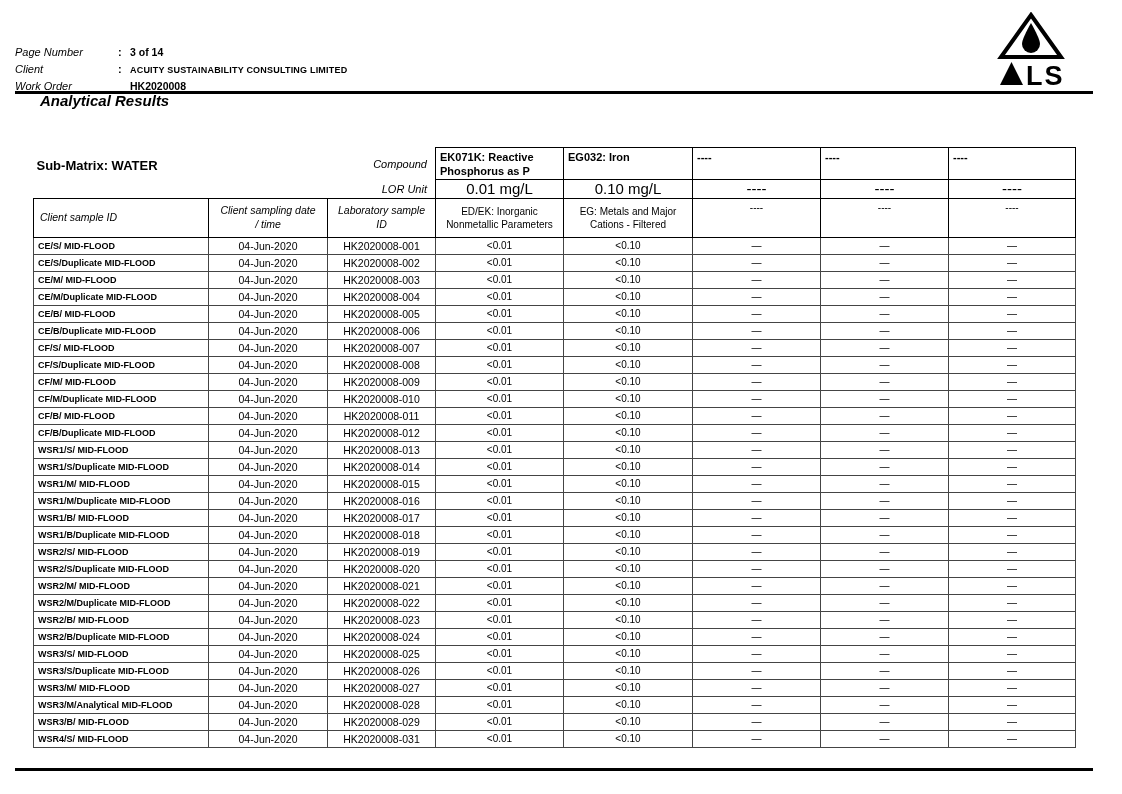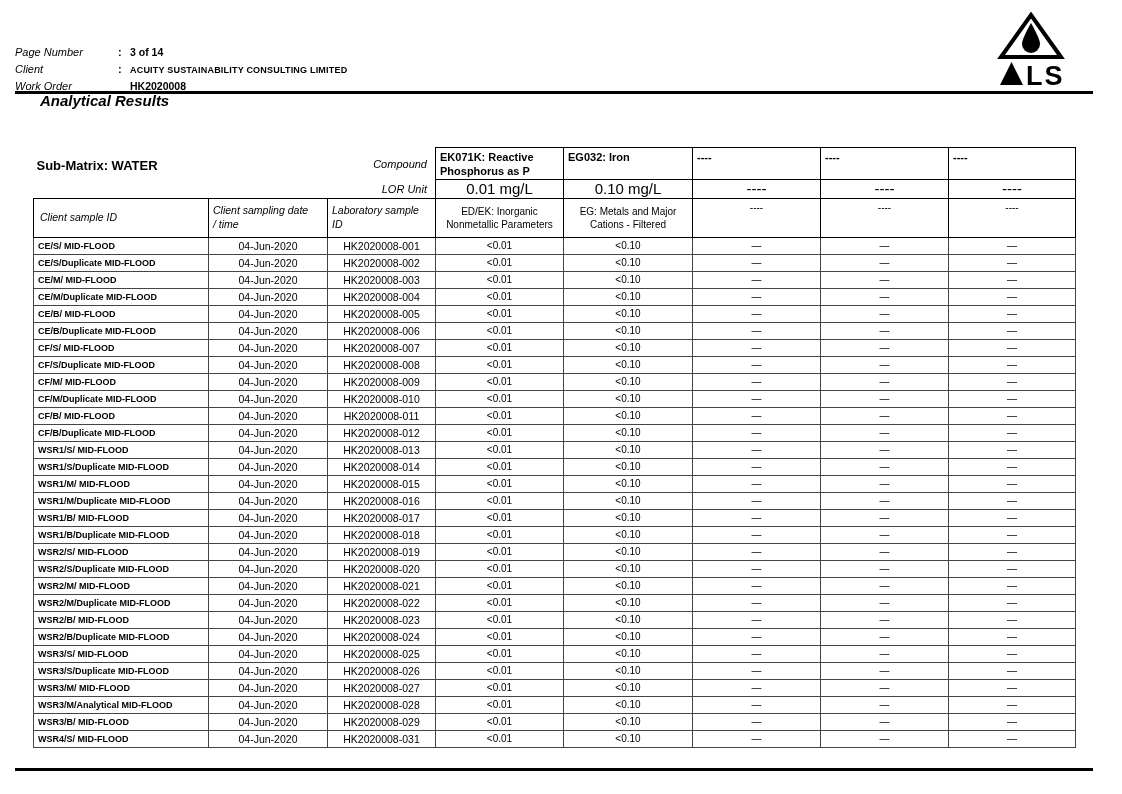"Client sampling date" td.colhead.center { text-align: left -> center }
